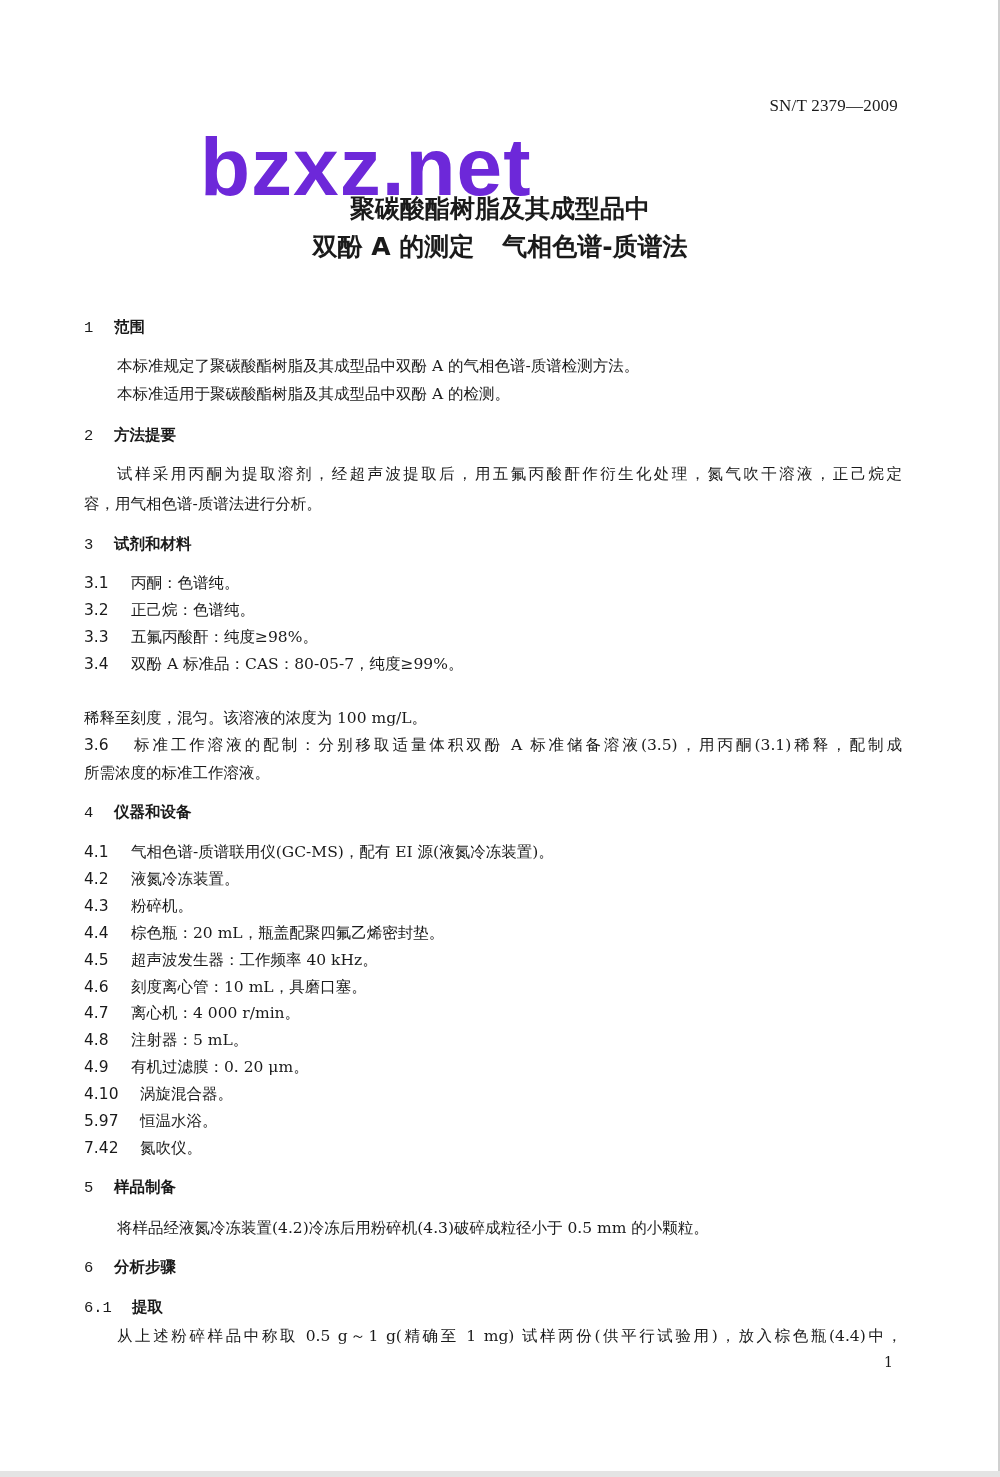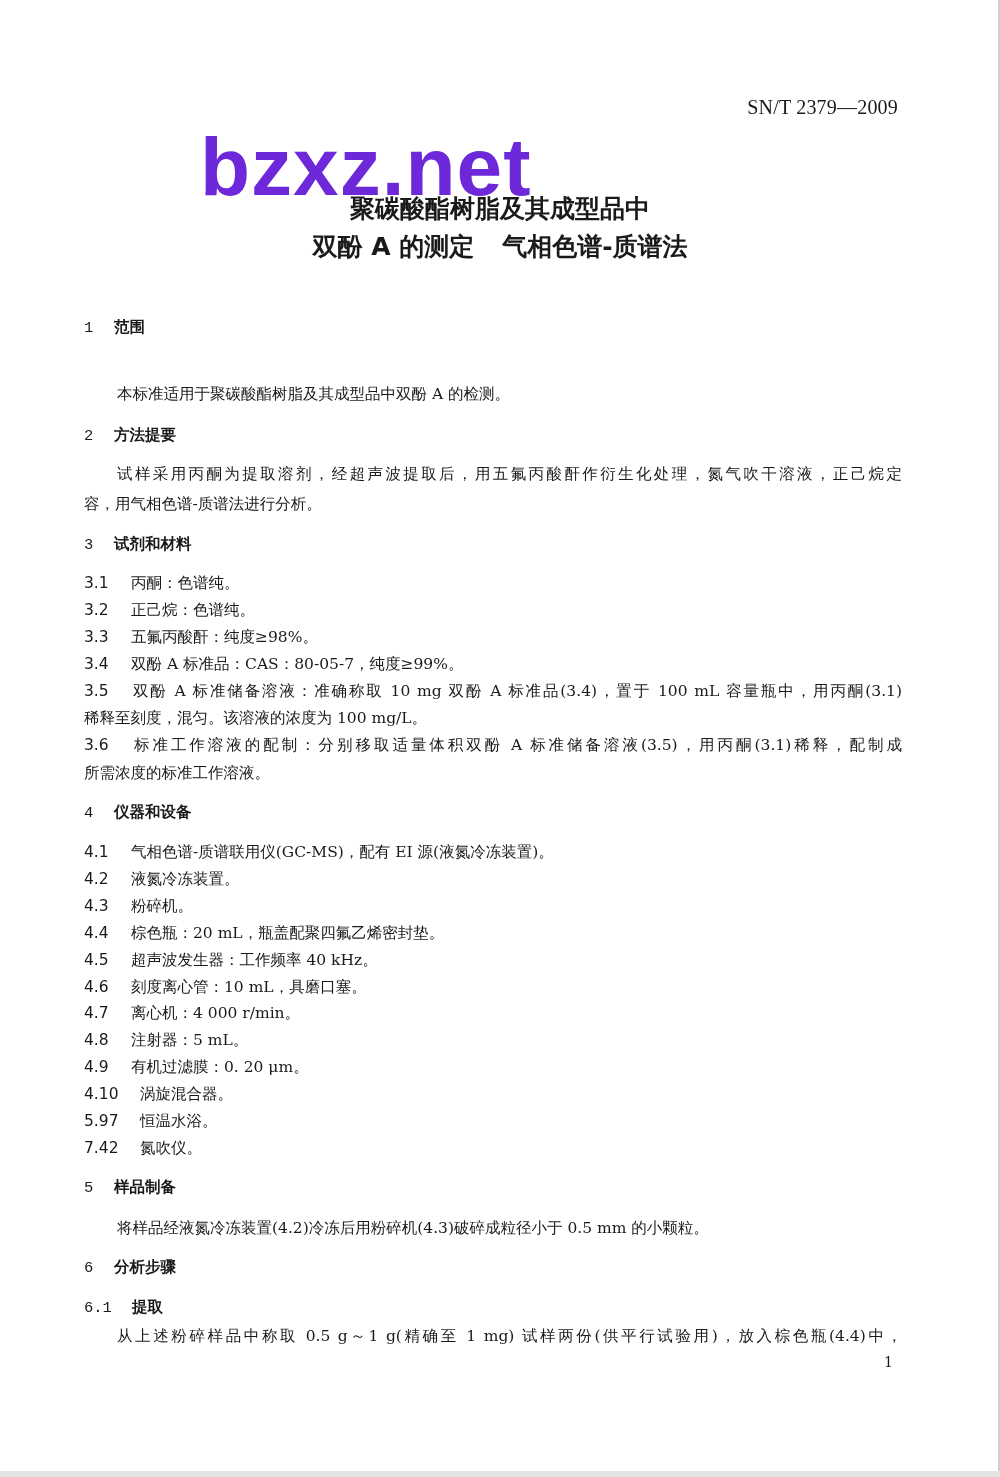"SN/T 2379—2009" .std-code { font-size: 20px -> 17px }
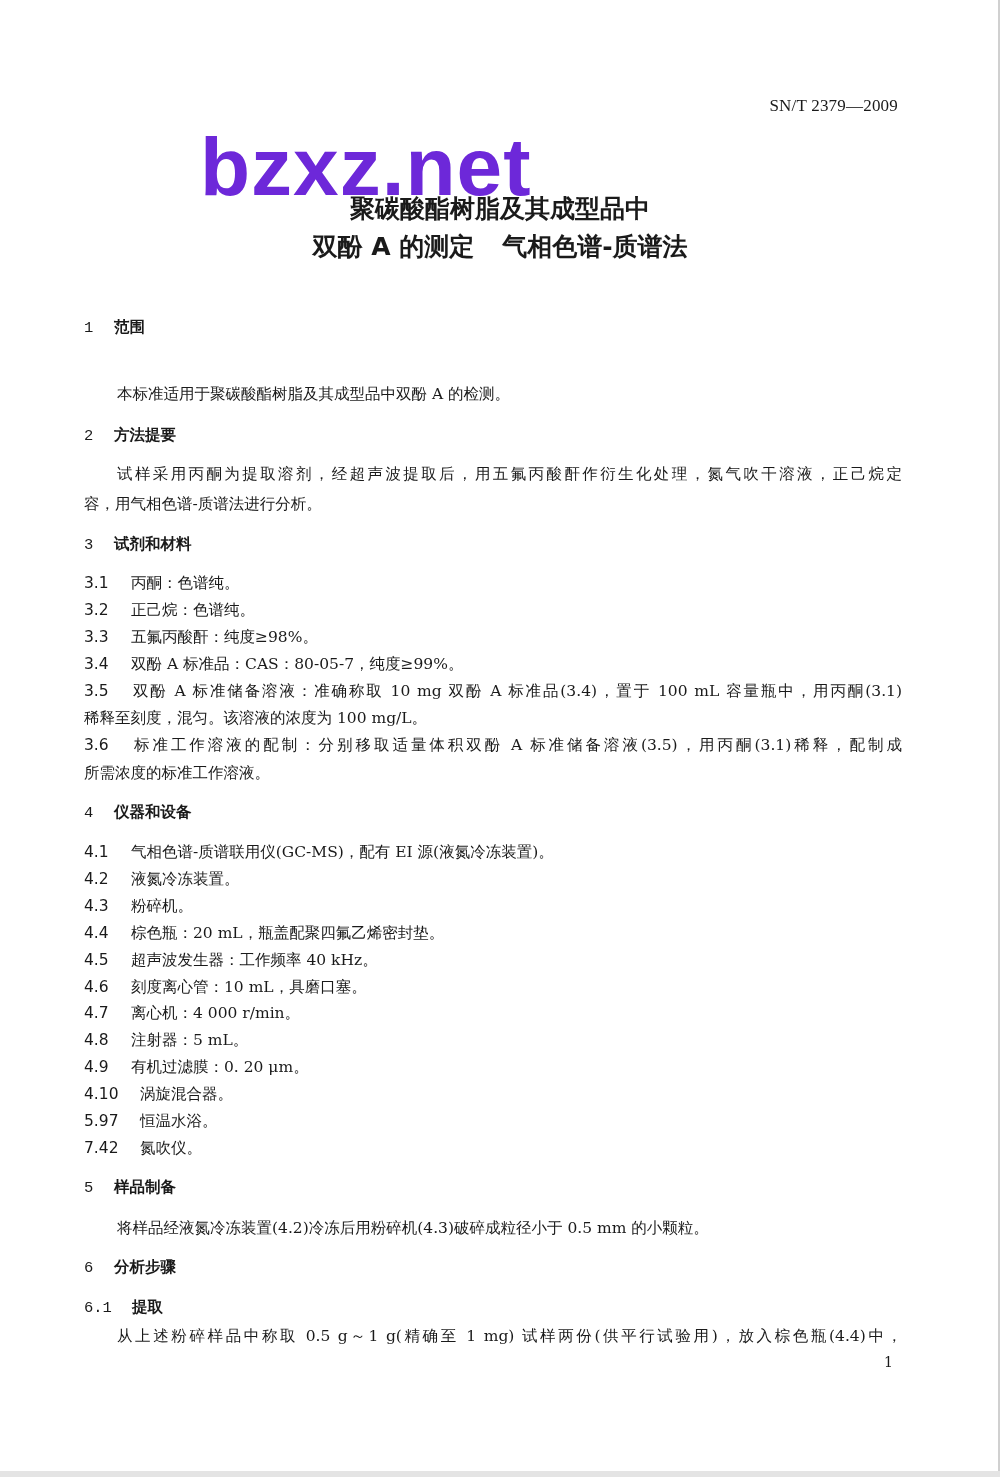"本标准规定了聚碳酸酯树脂及其成型品中双酚 A 的气相色谱-质谱检测方法。" div.line { html: none -> <div>本标准规定了聚碳酸酯树脂及其成型品中双酚 A 的气相色谱-质谱检测方法。</div> }
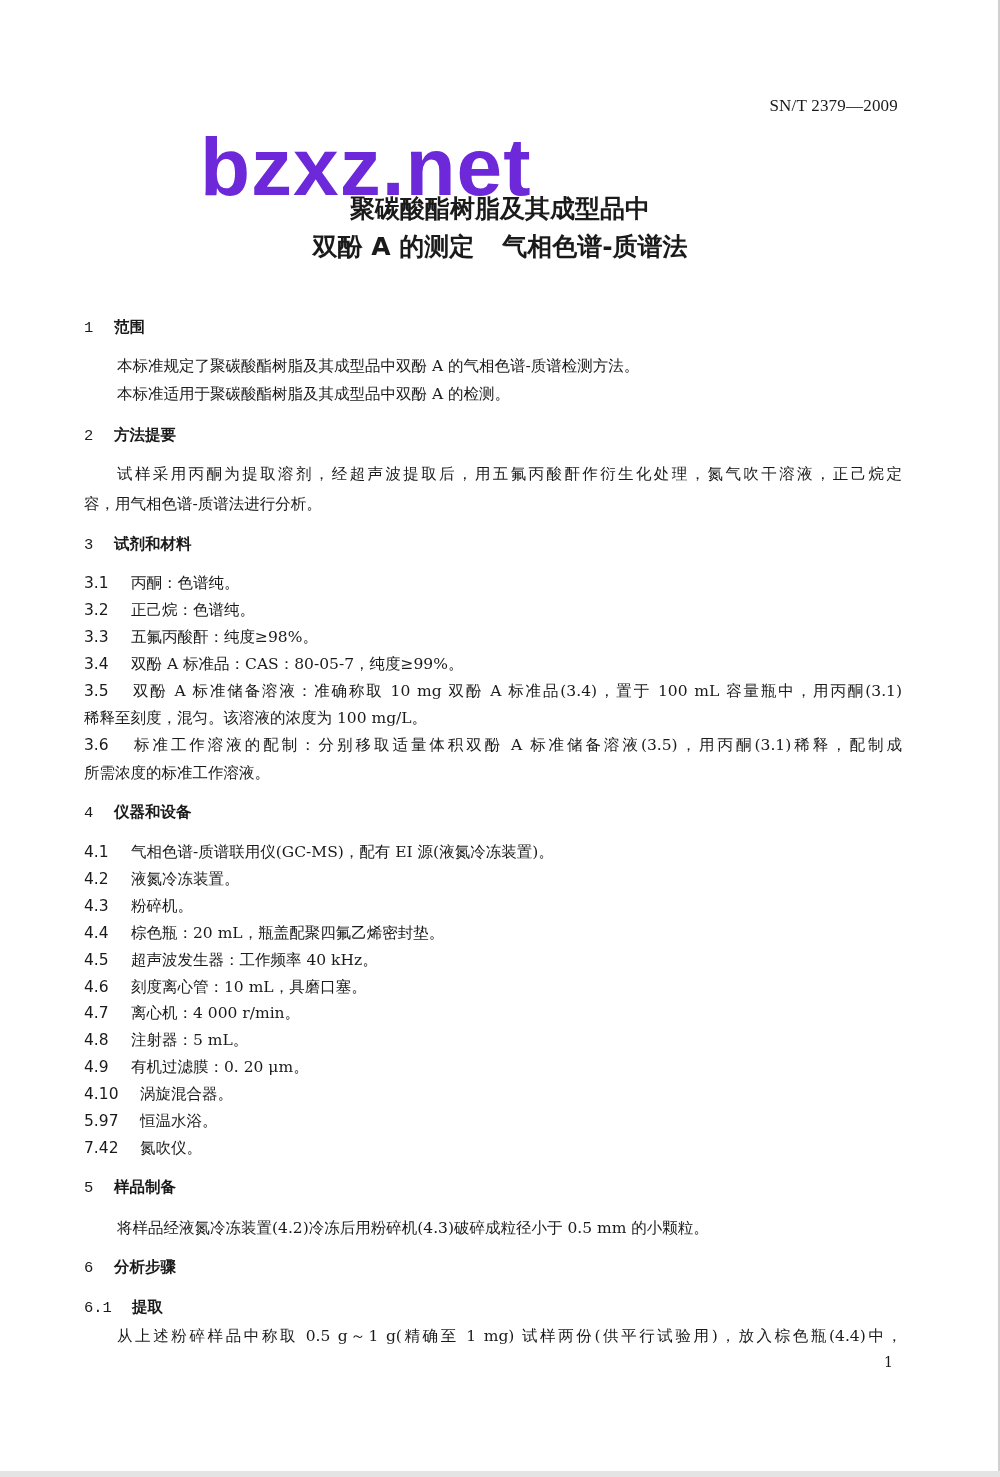"3.5 双酚 A 标准储备溶液：准确称取 10" div.line { html: <div><span>3.5</span><span>双酚 A 标准储备溶液：准确称取 10 mg 双酚 A 标准品(3.4)，置于 100 mL 容量瓶中，用丙酮(3.1)</span></div> -> none }
